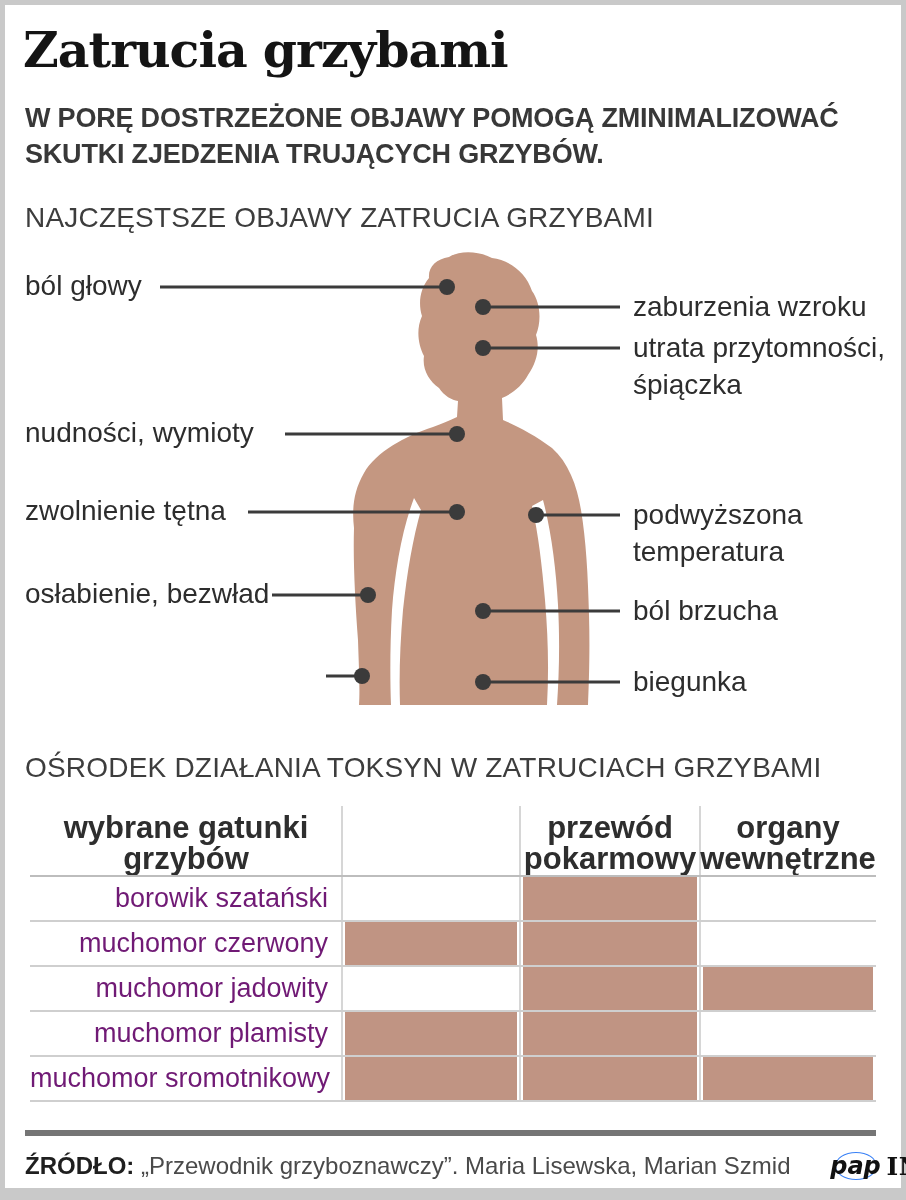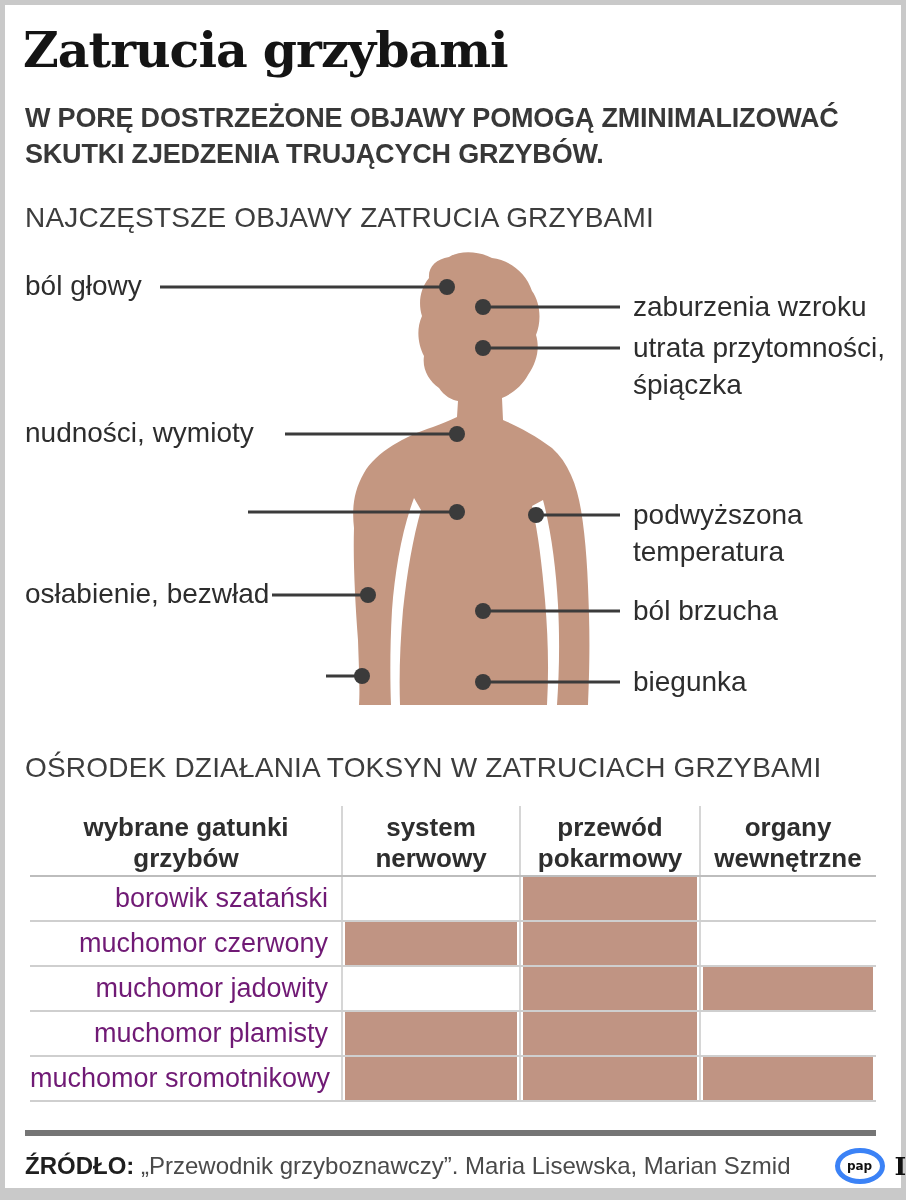"zwolnienie tętna" div.abs { html: none -> <div>zwolnienie tętna</div> }
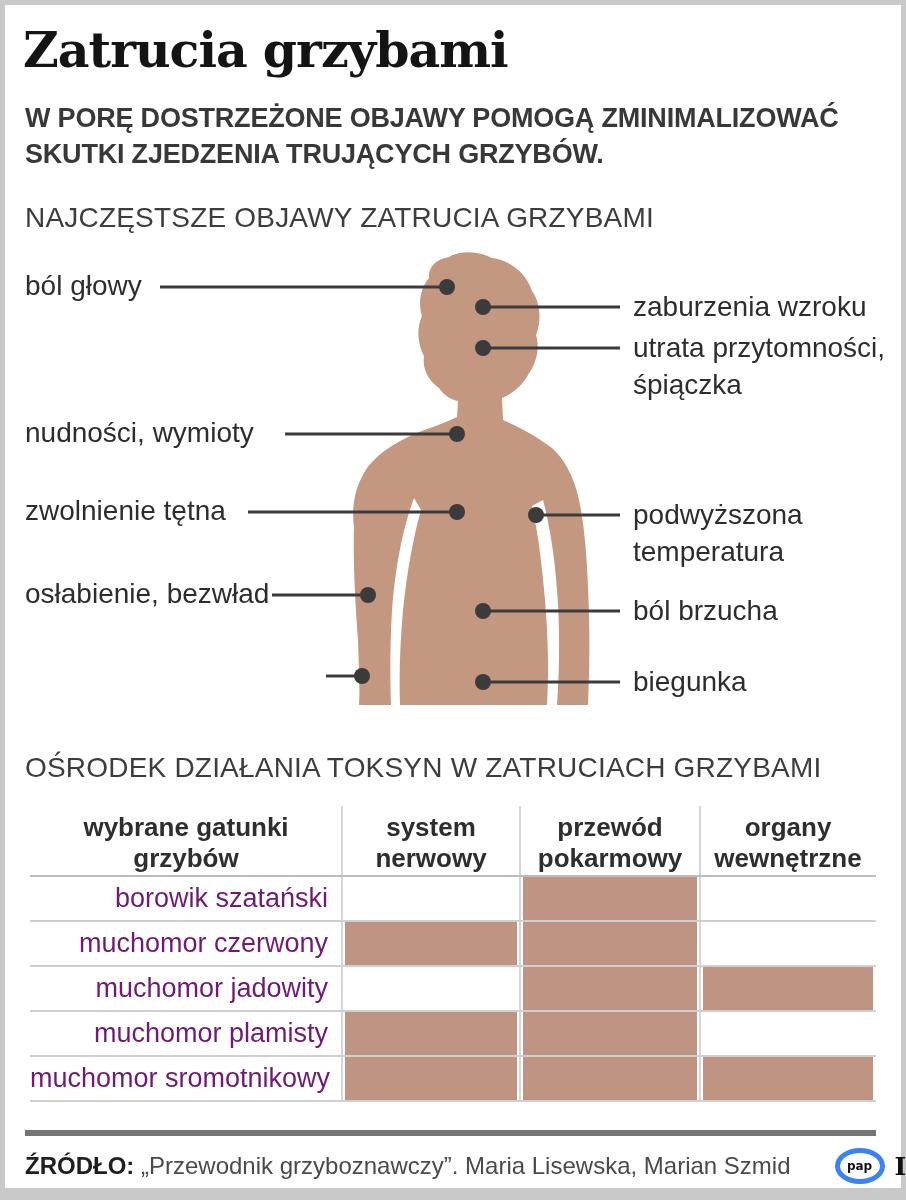"wybrane gatunki" .header-cell { font-size: 26px -> 31px }
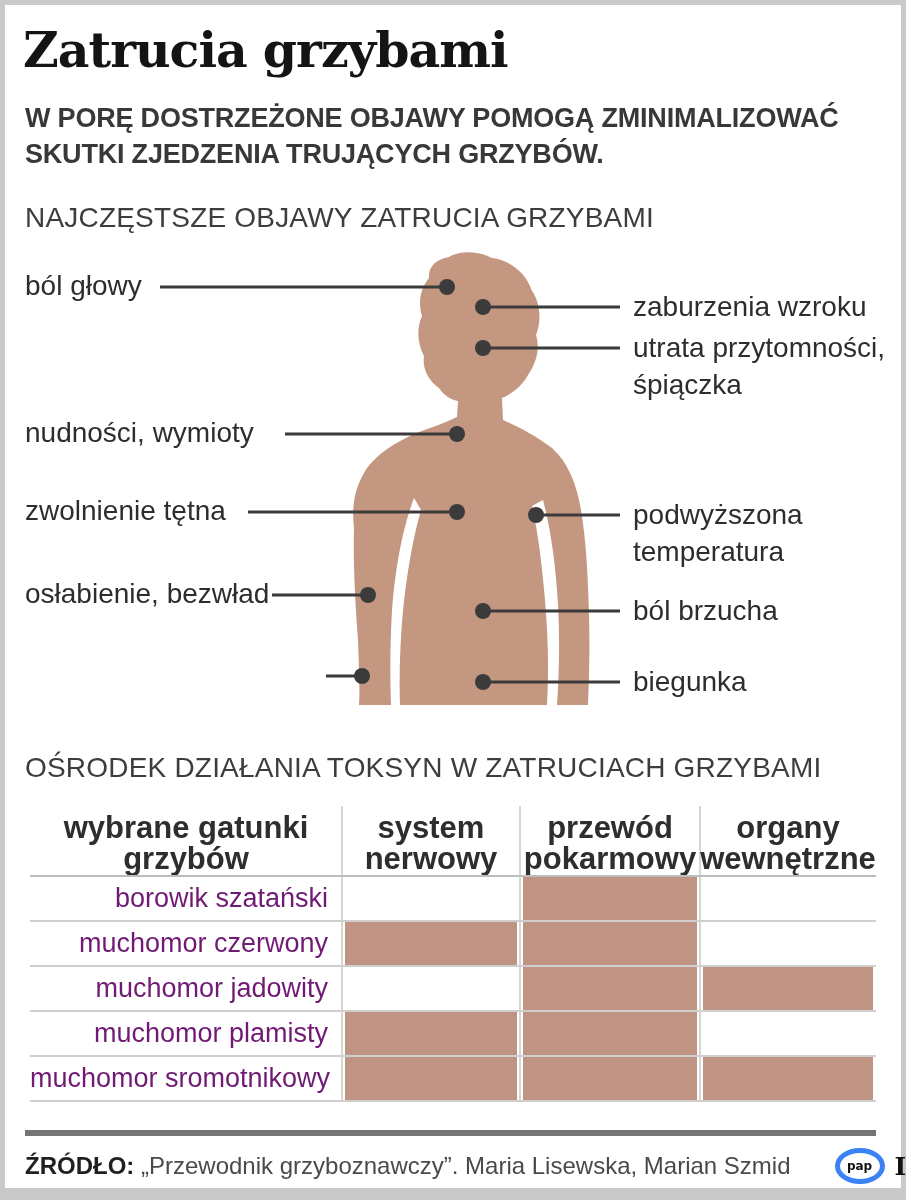"system" div.header-cell { html: <div>system nerwowy</div> -> none }
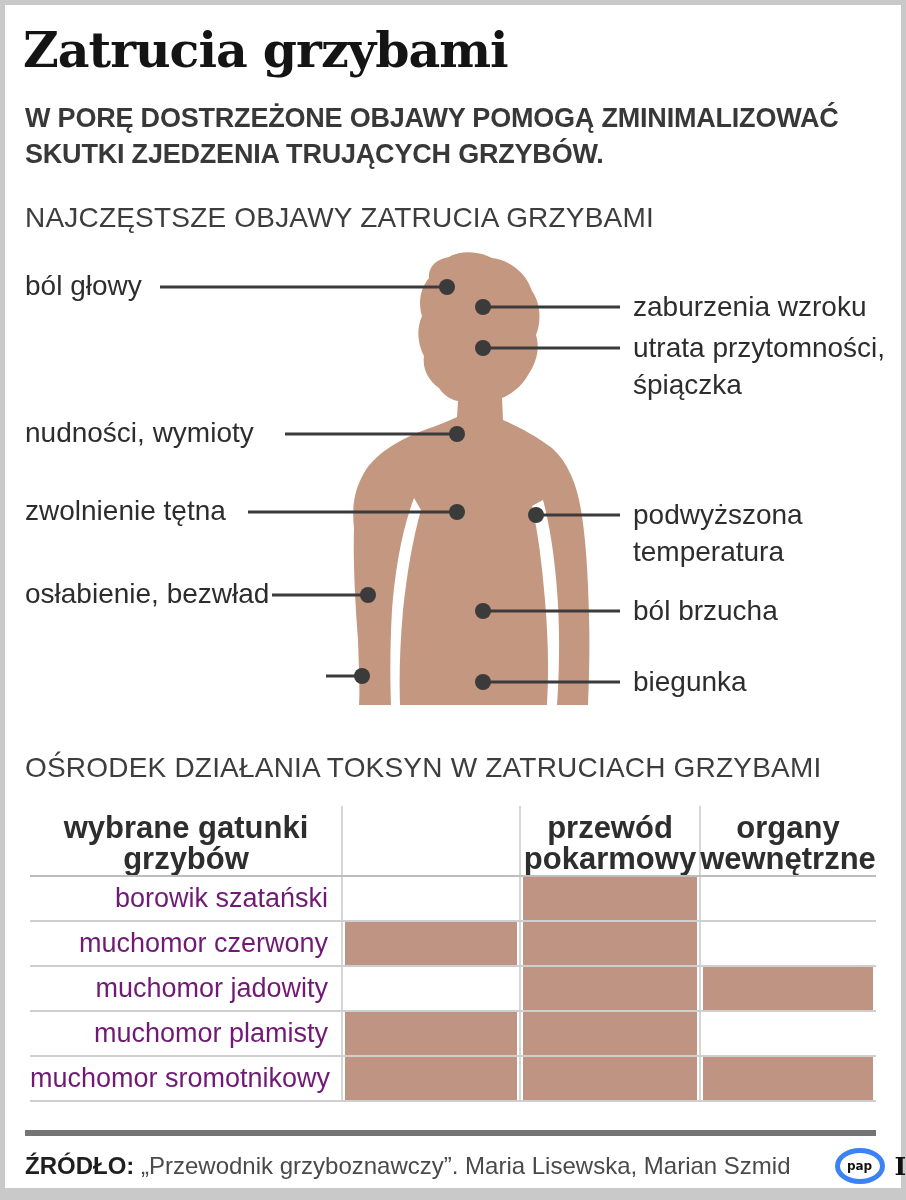"pap" .pap-logo { border: 5px solid #3b82f6 -> 1px solid #3b82f6; font-size: 12px -> 24px; font-style: none -> italic }
